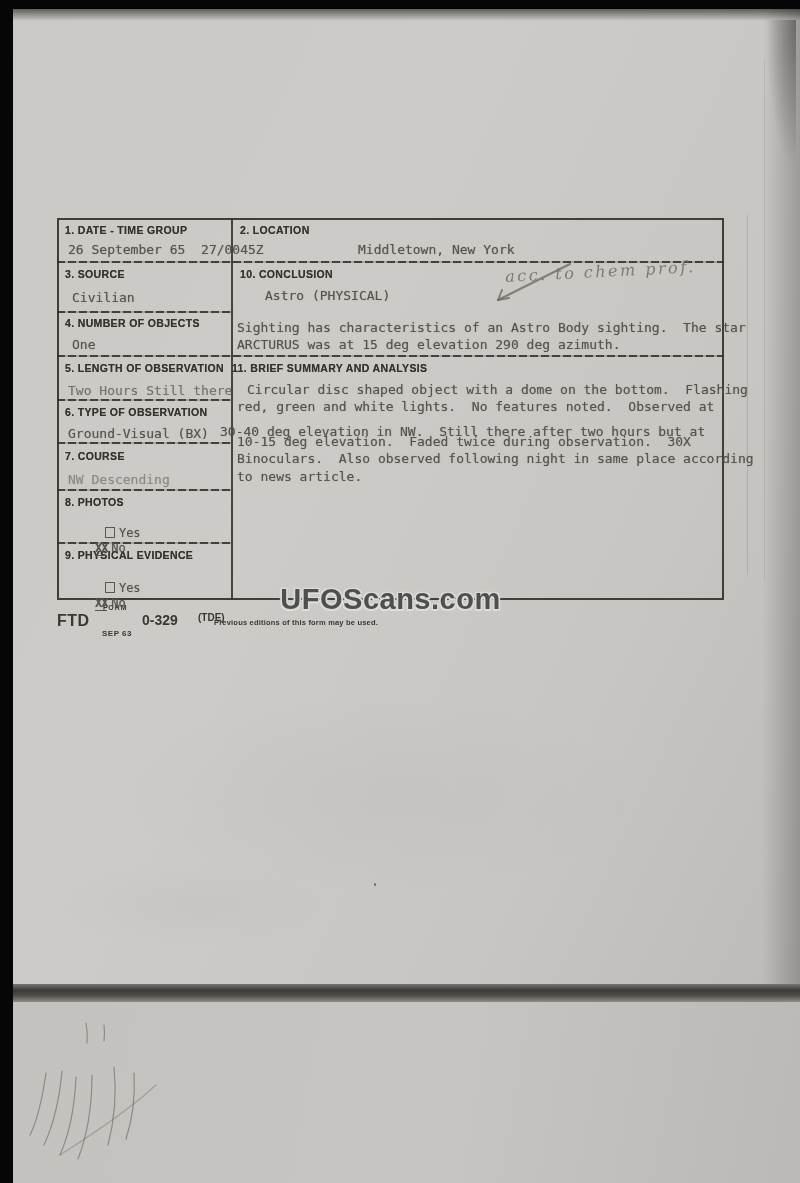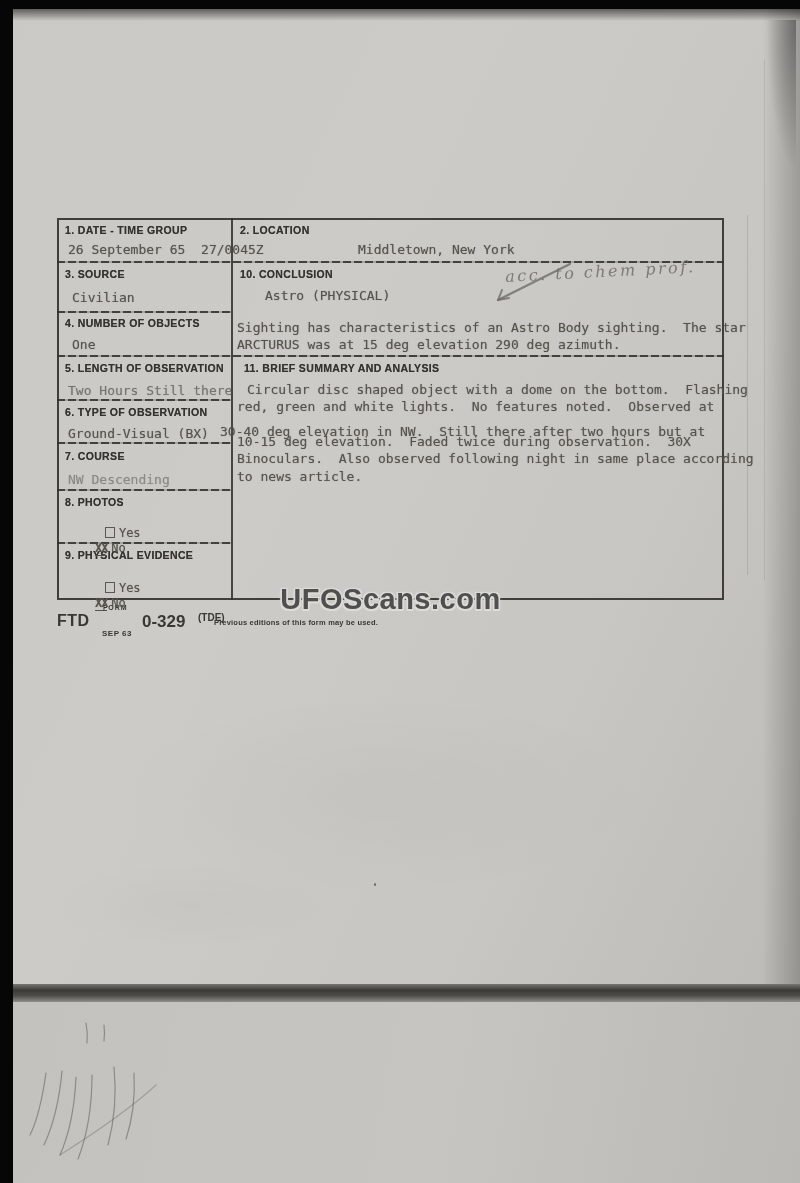"11. BRIEF SUMMARY AND ANALYSIS" div.lbl { left: 244px -> 232px }
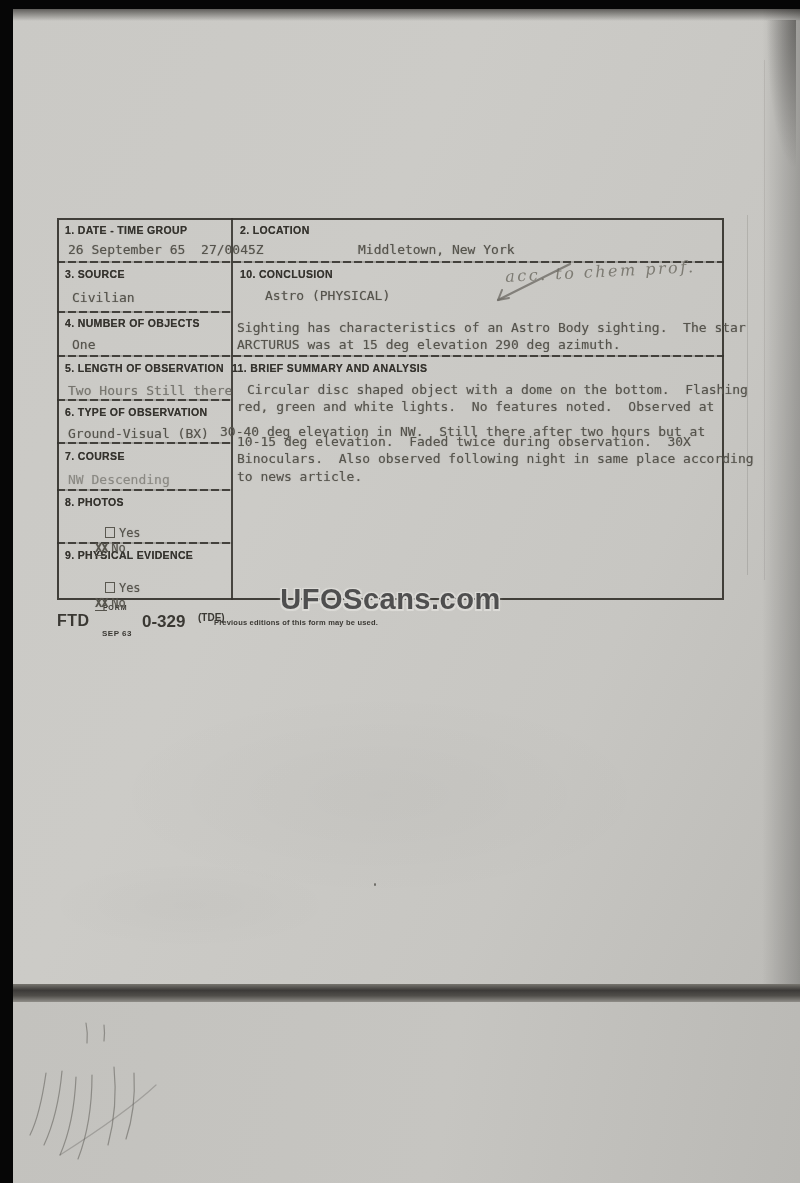"0-329" .f-num { font-size: 17px -> 14px }
